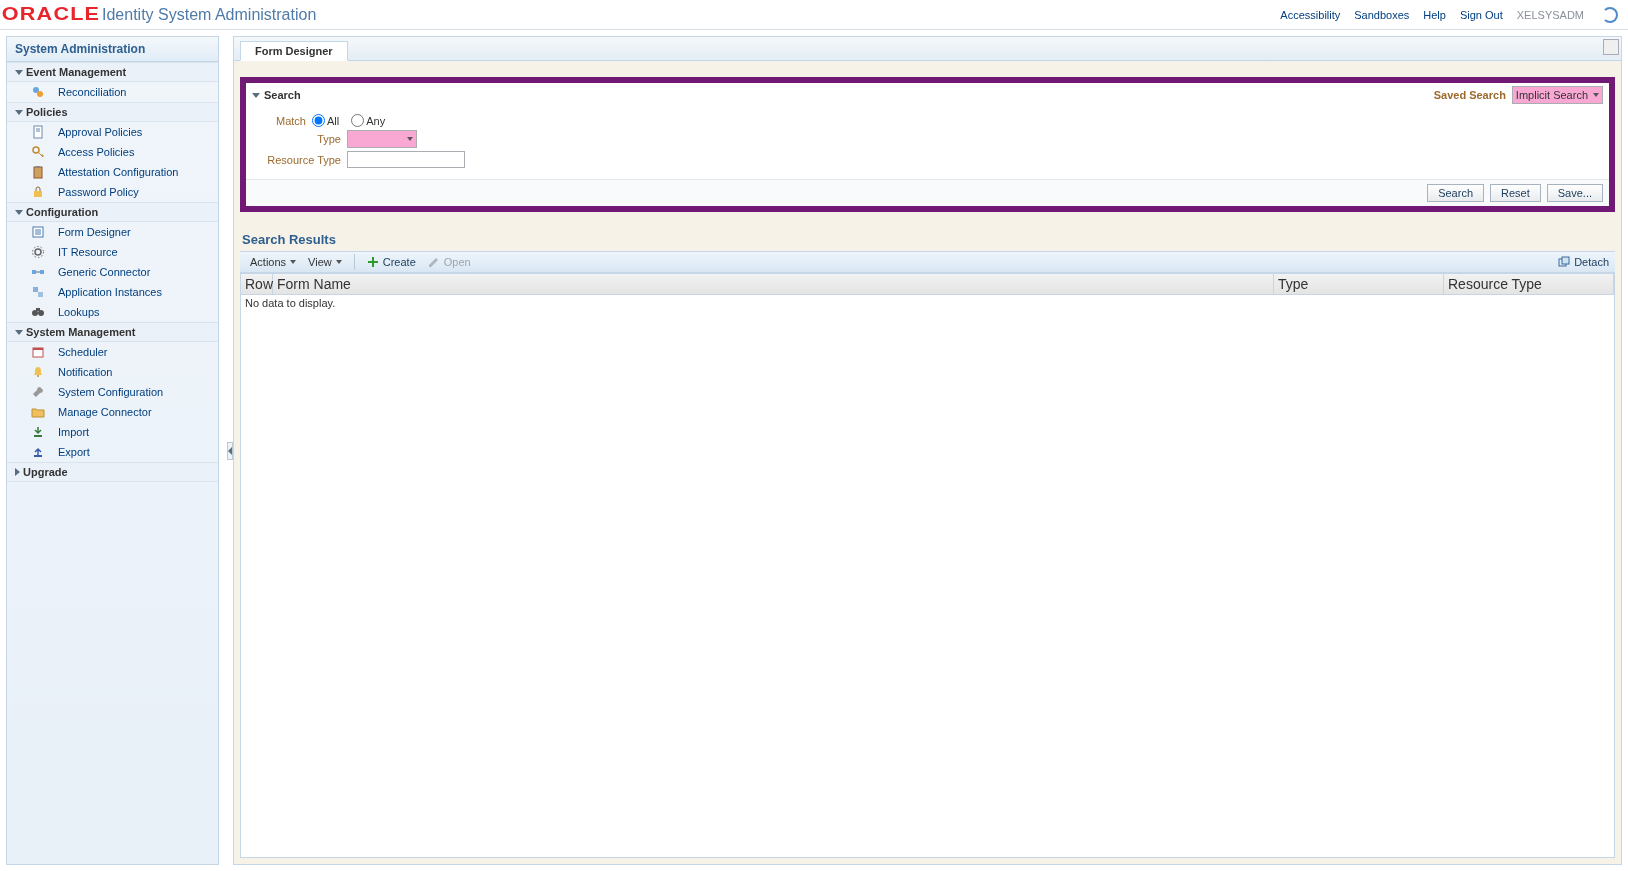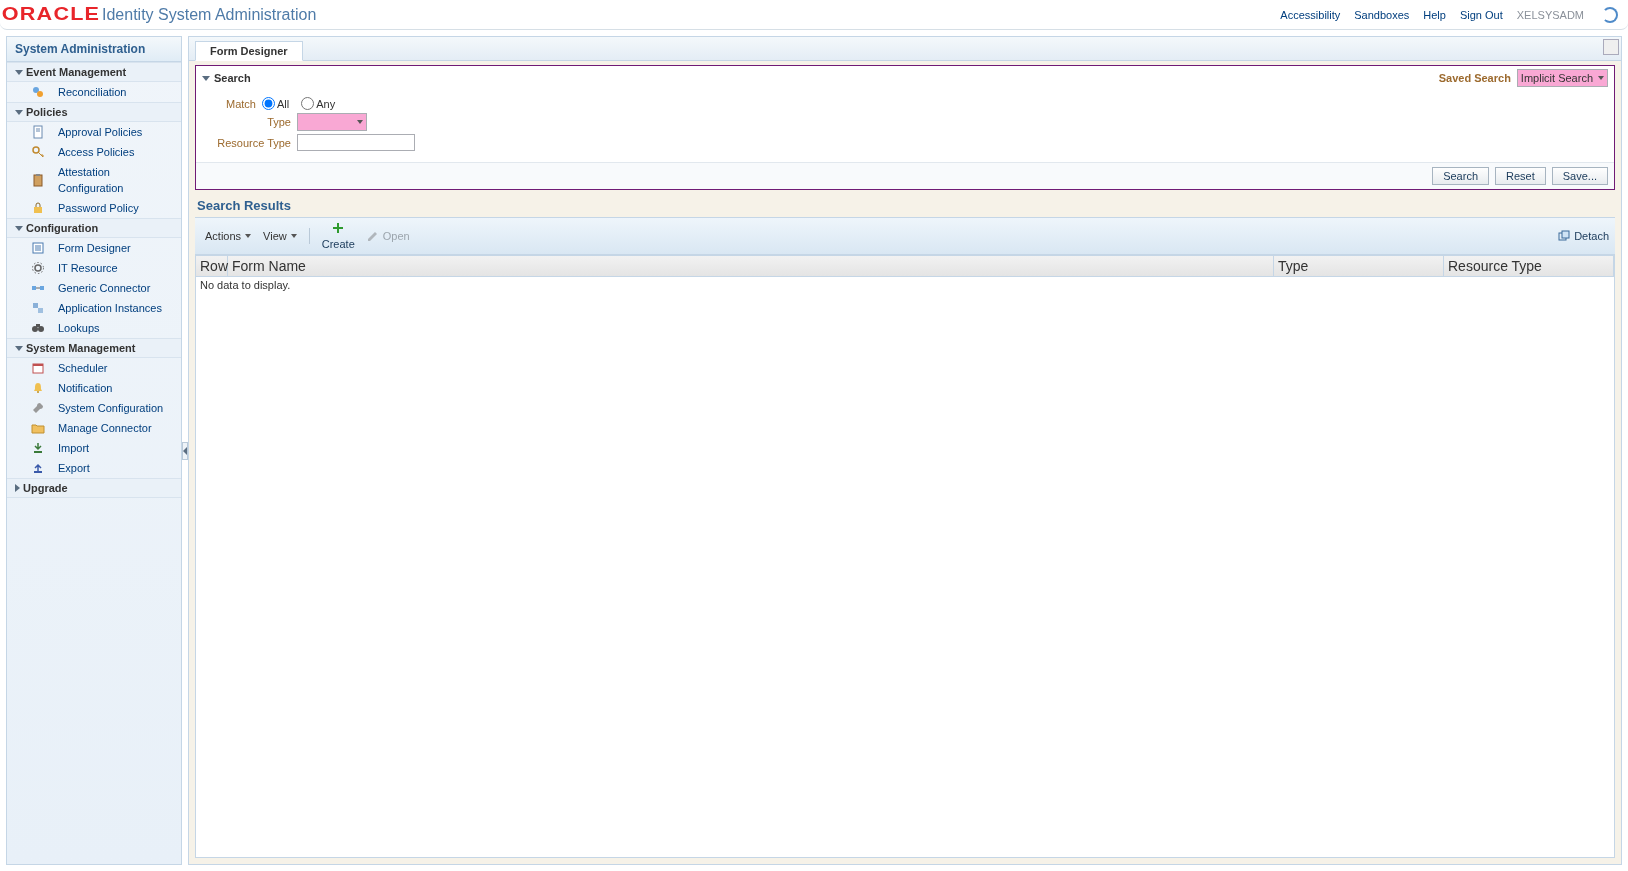"ORACLE" .header { border-radius: 7px -> none }
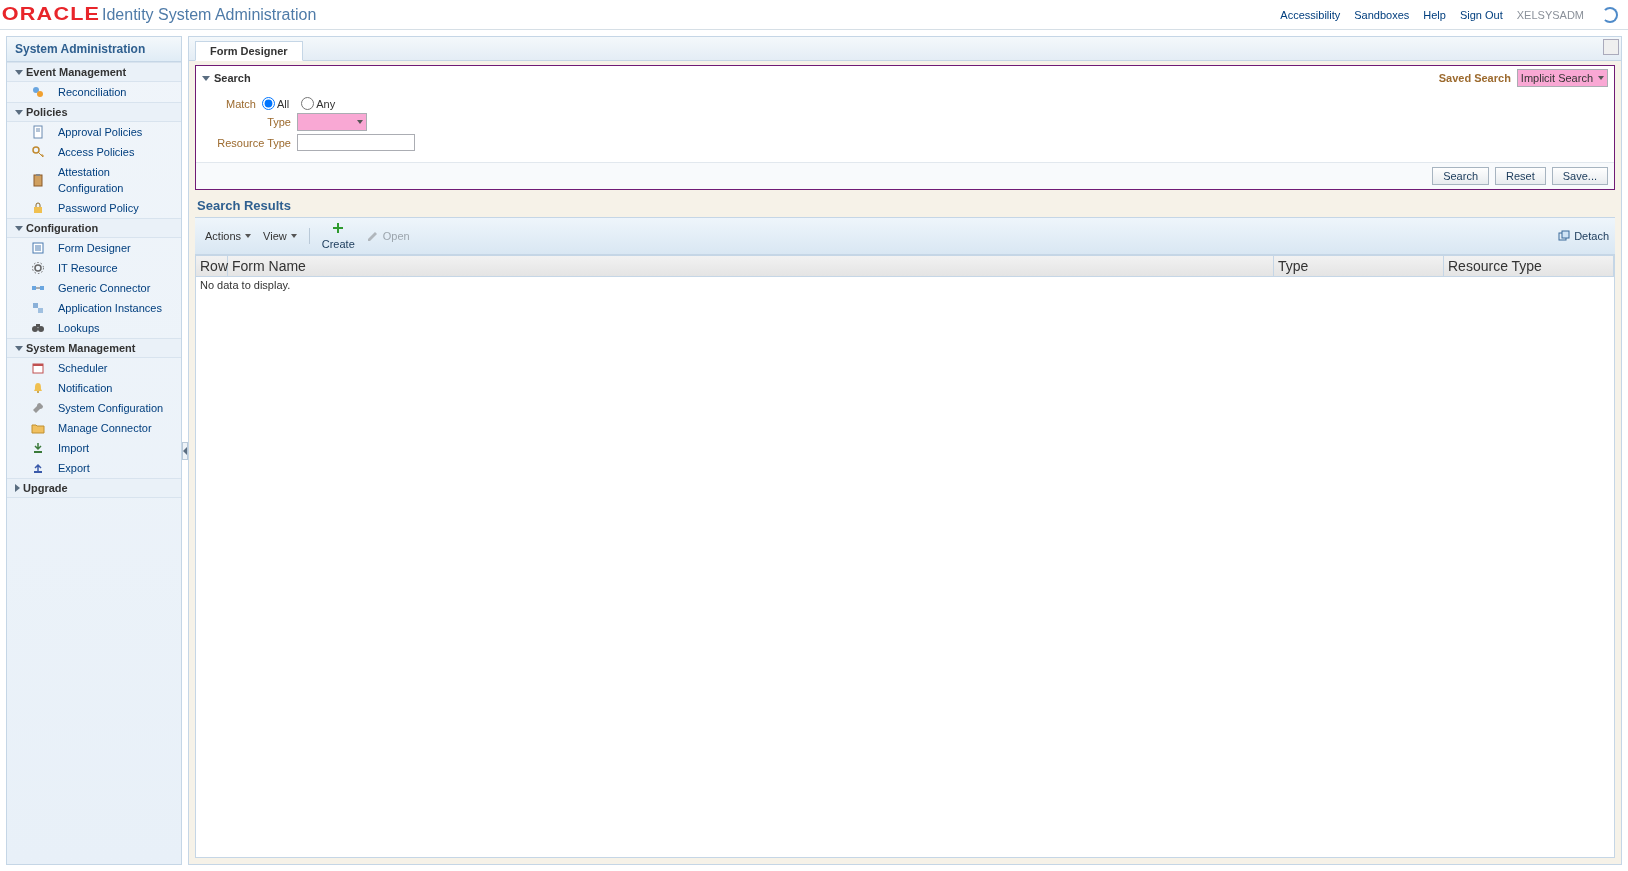"System Administration" .sidebar { margin: 6px 0 6px 6px -> 6px 8px 6px 6px; width: 176px -> 213px }
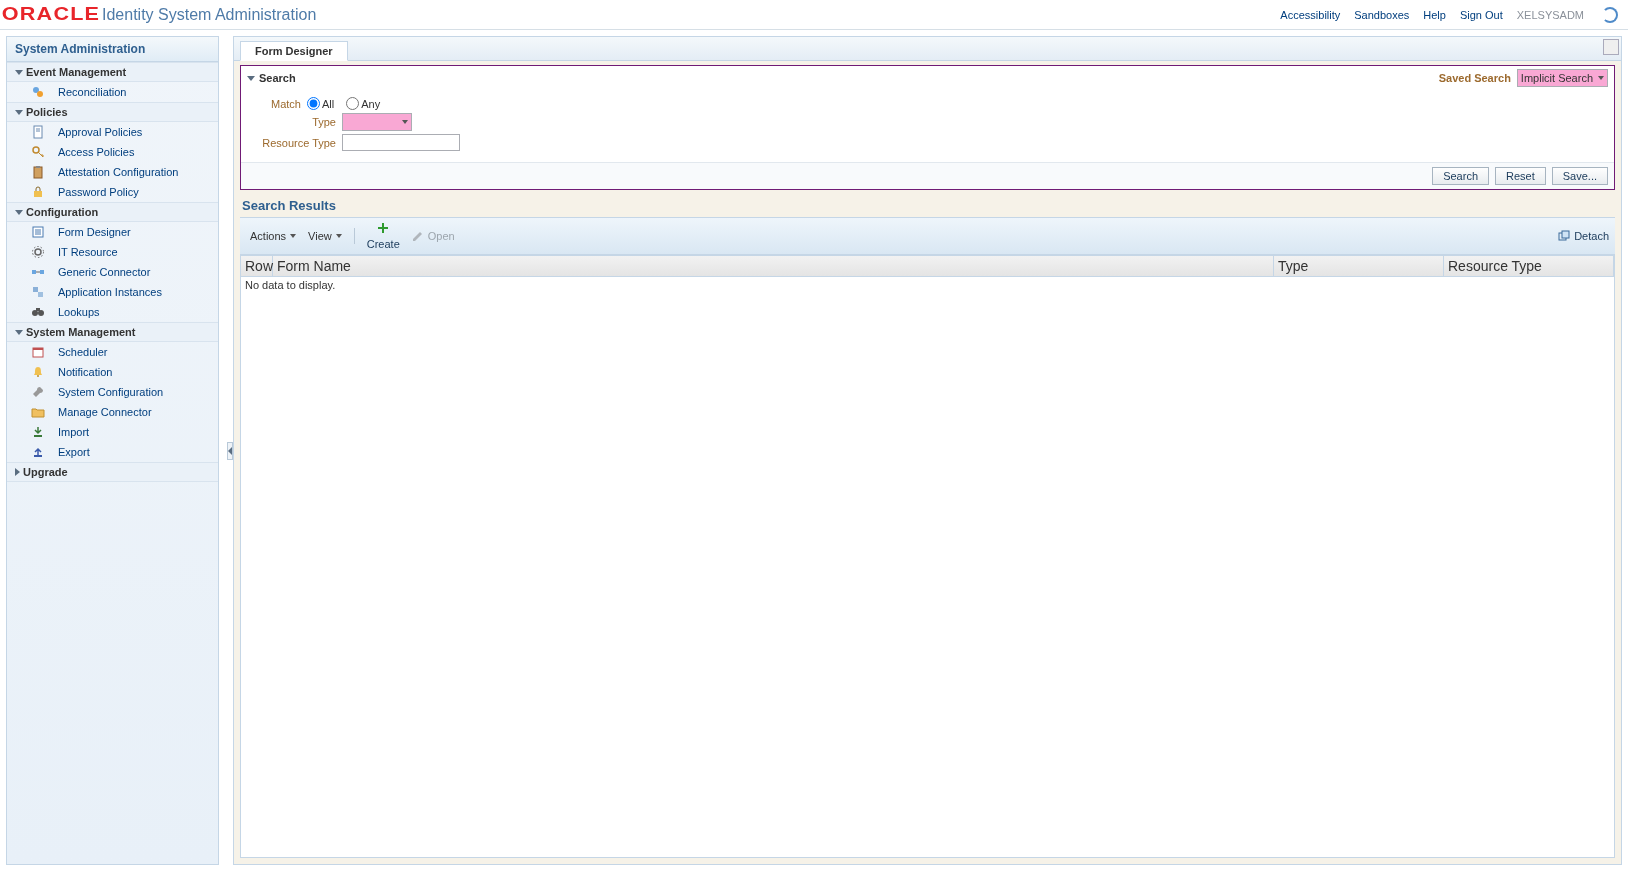"Search" .search-panel { border: 1px solid #701a75 -> 6px solid #701a75; margin: 4px 6px -> 16px 6px }
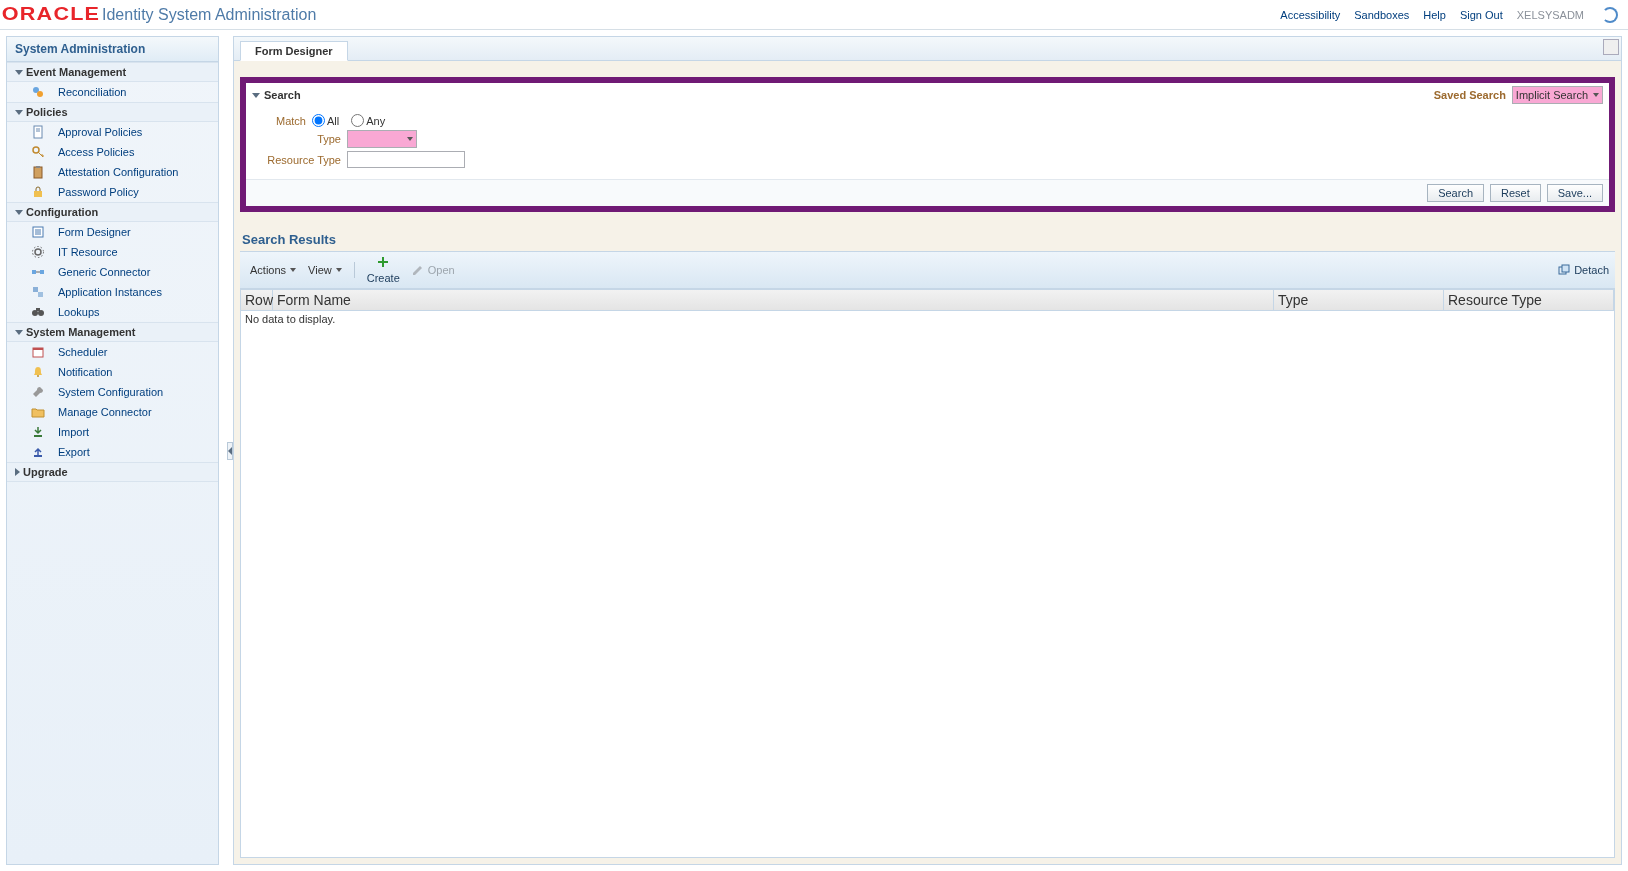"Create" .tb-create { flex-direction: column -> none }
